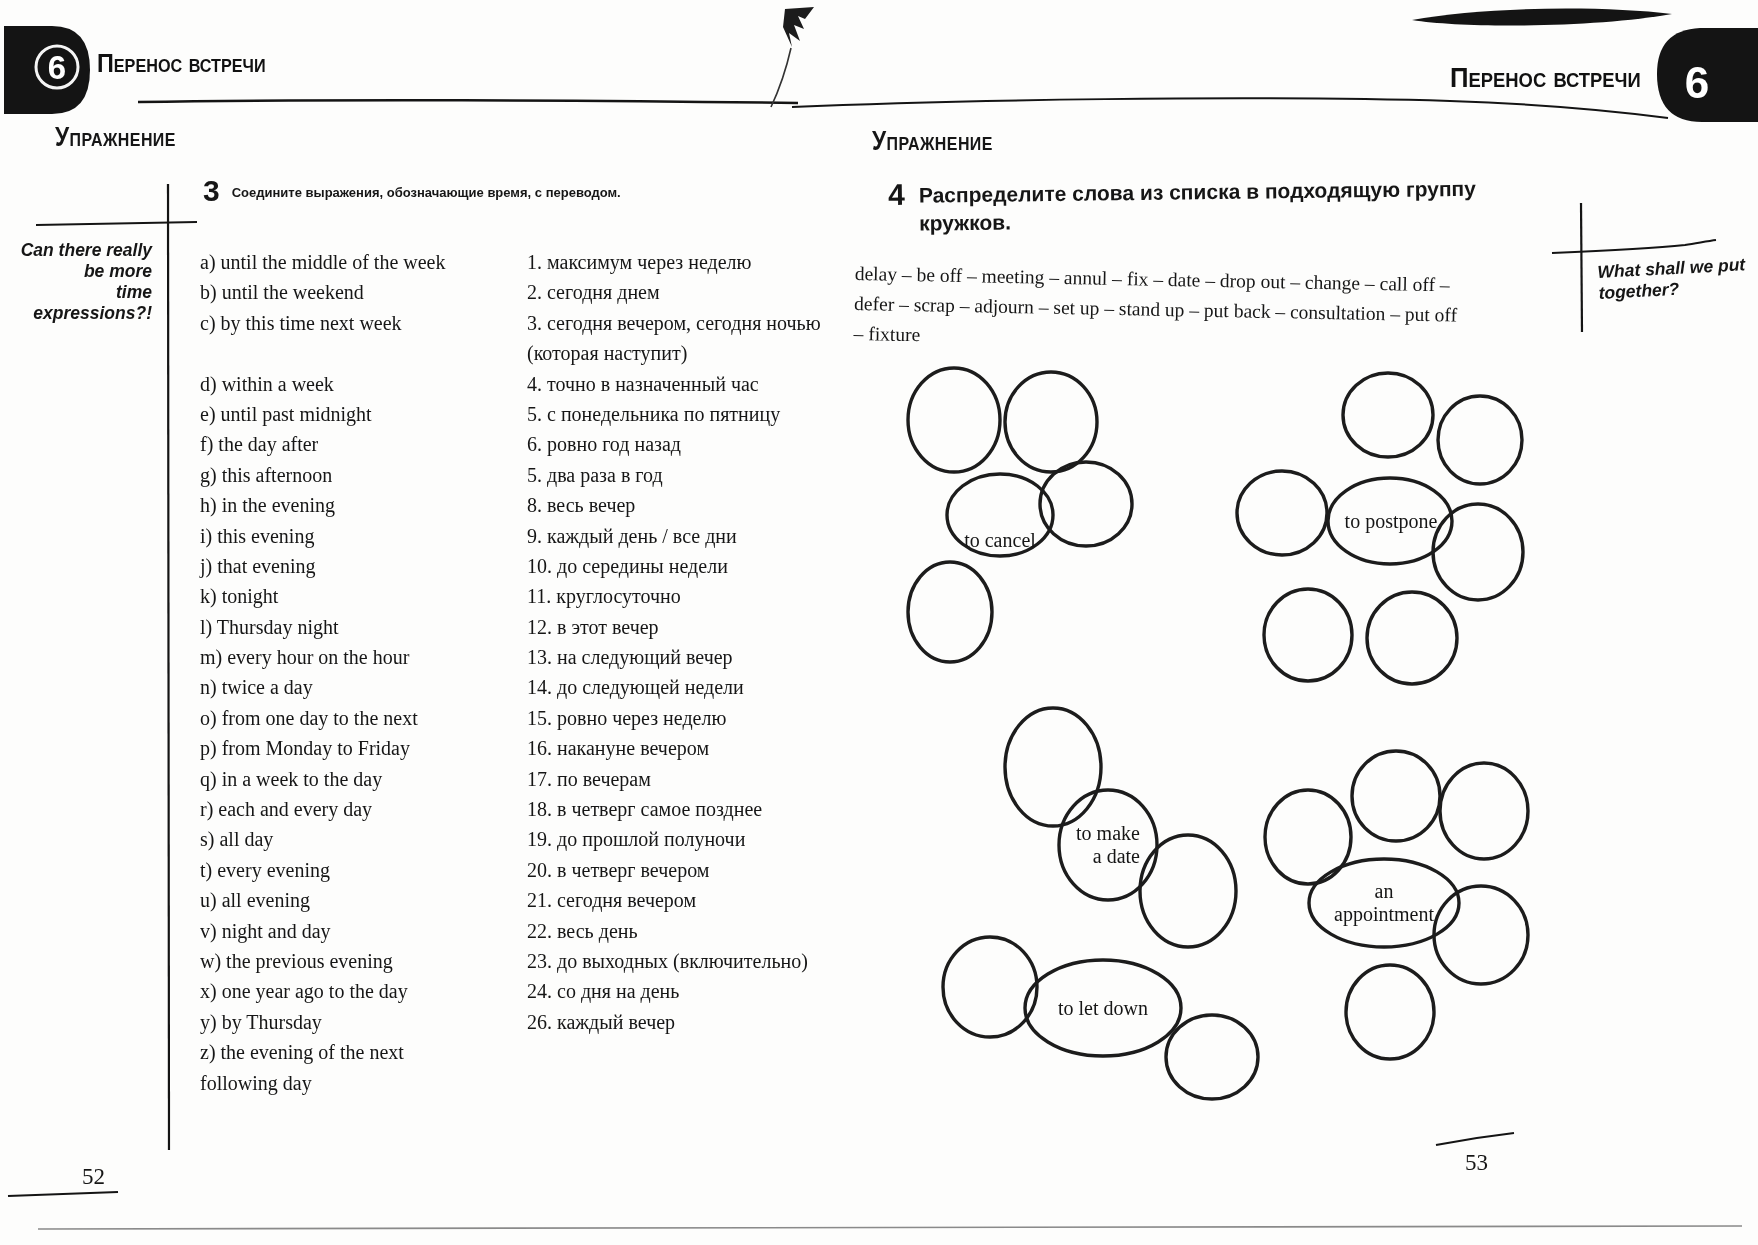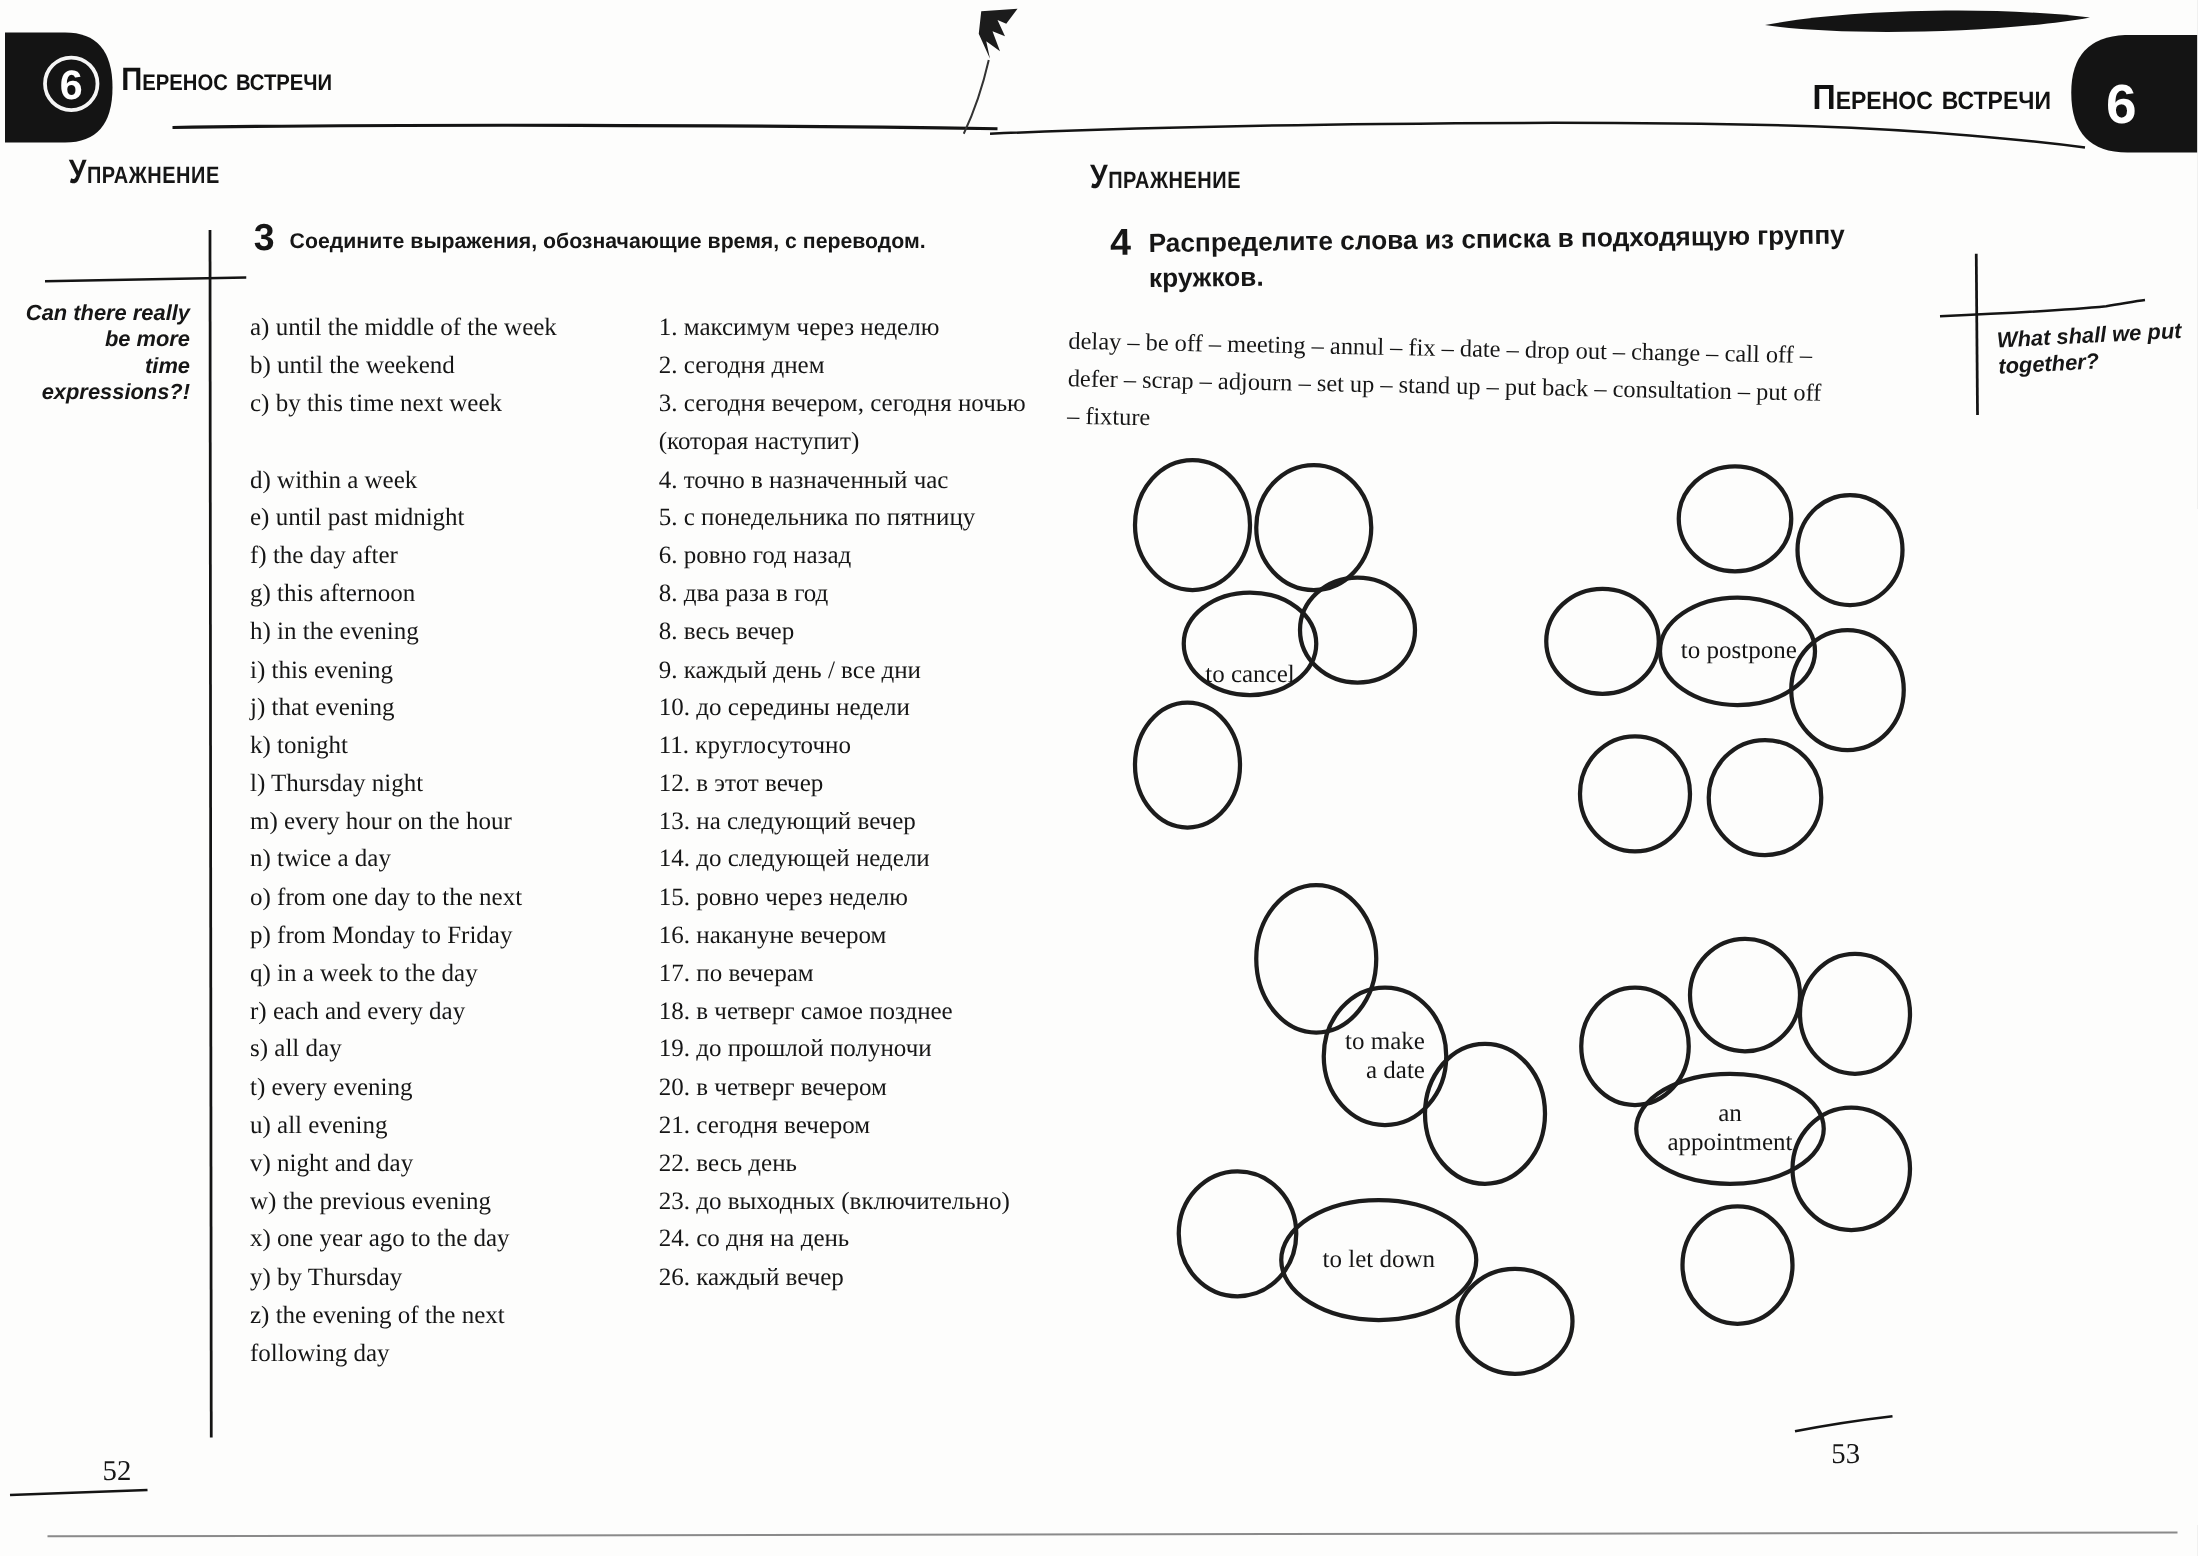"Соедините выражения, обозначающие время," .ex-text { font-size: 17px -> 13px }
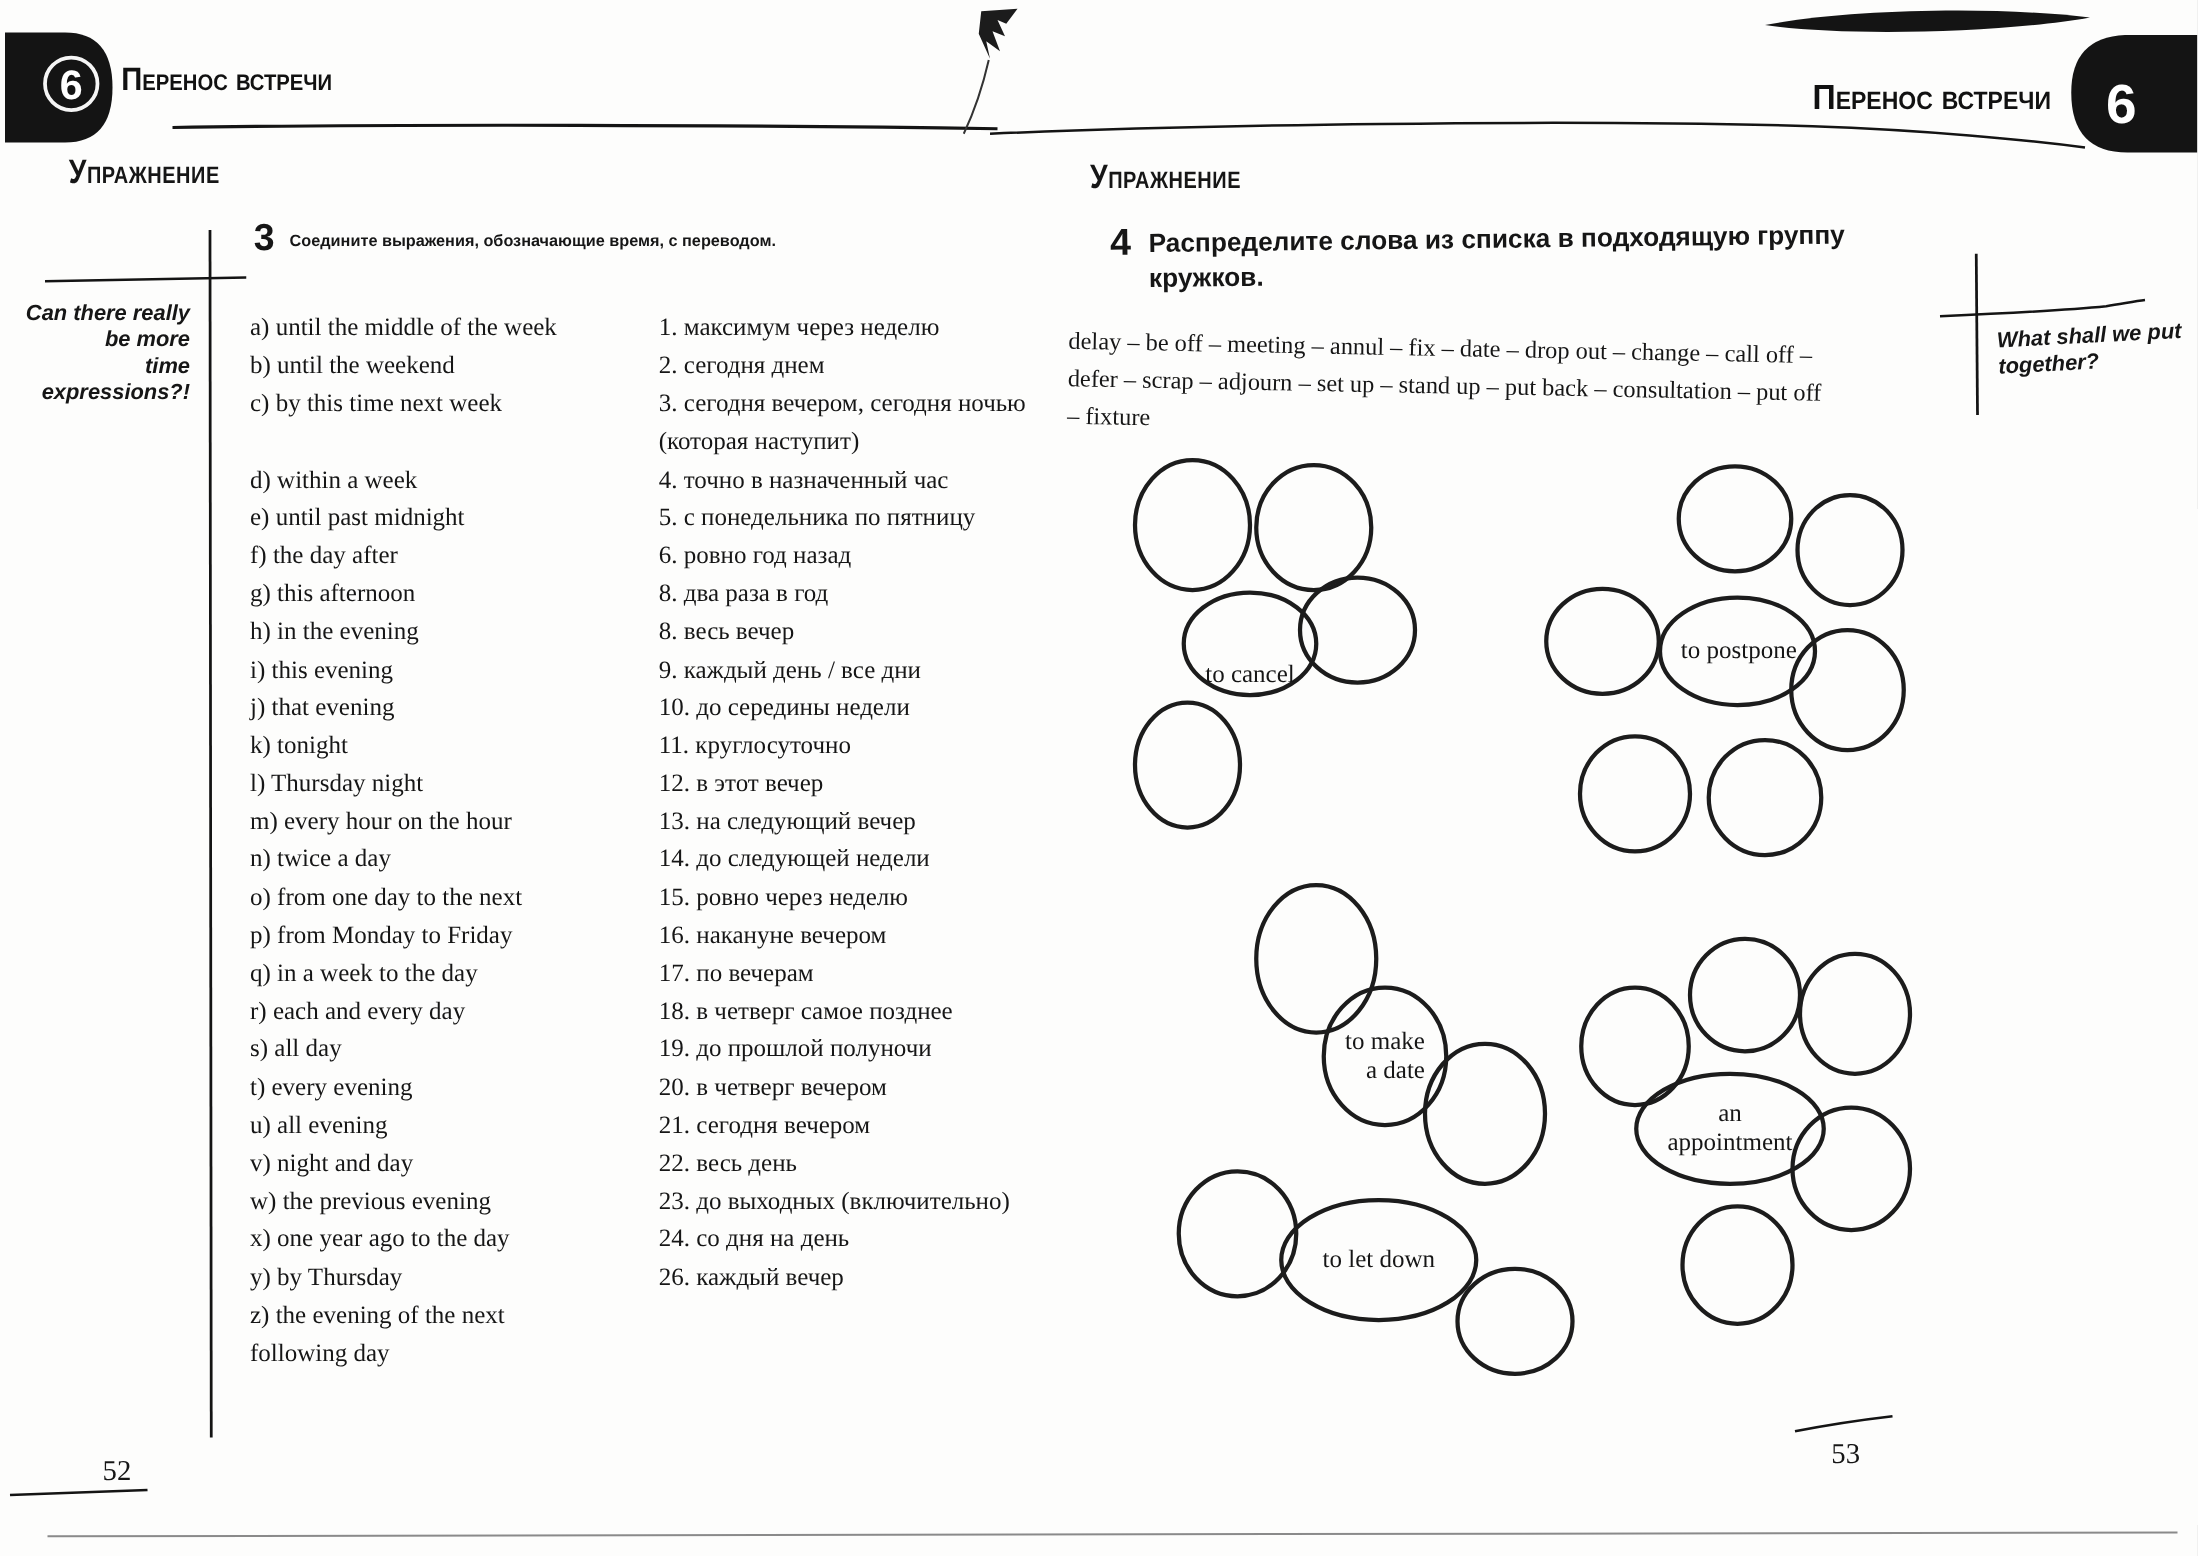"8. два раза в год" div.row { text: 8 -> 5 }
